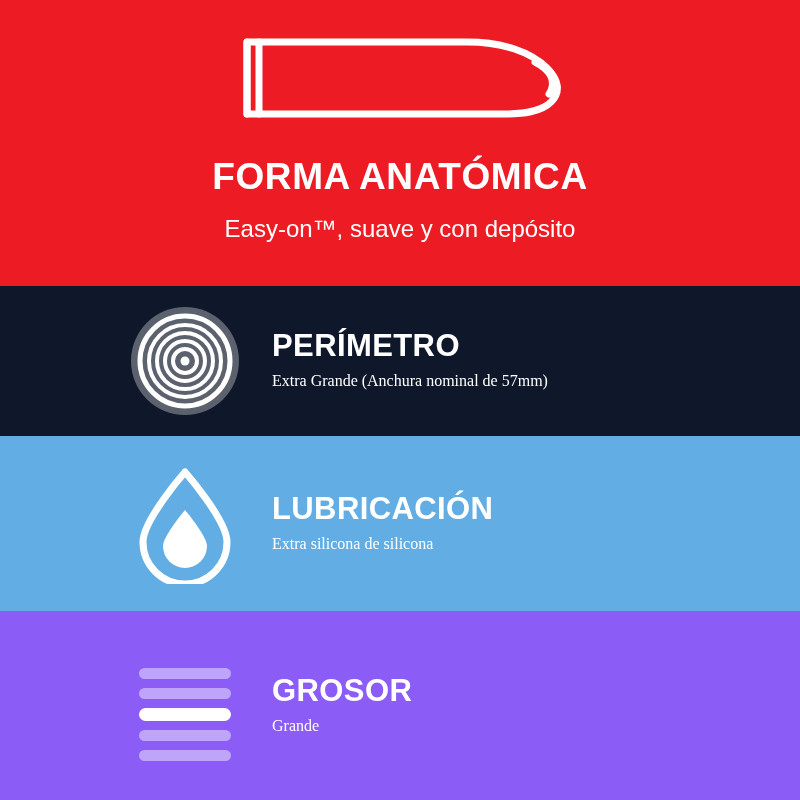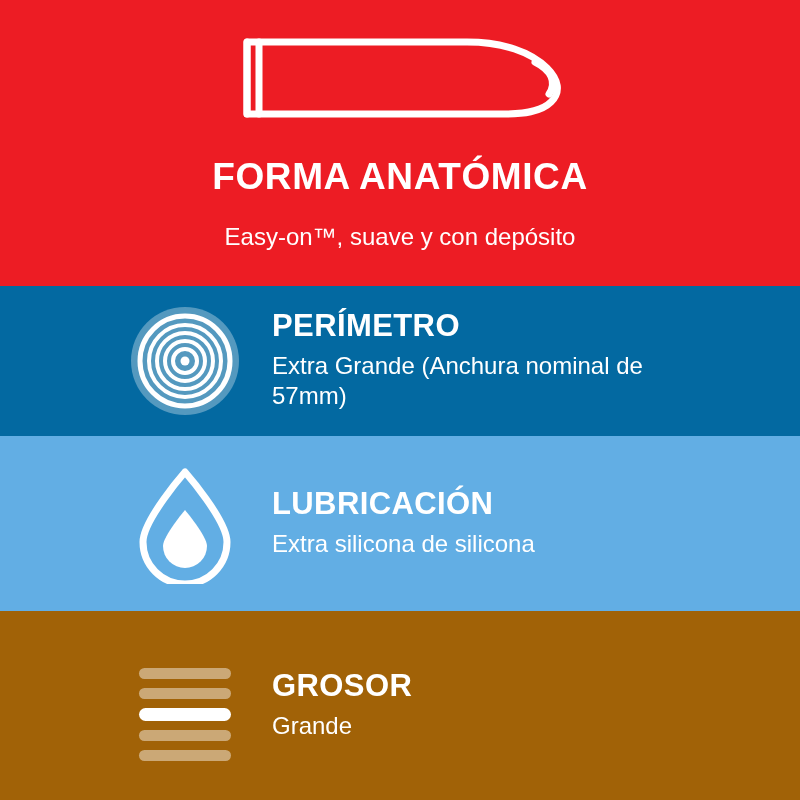"Easy-on™, suave y con depósito" .hero-sub { margin-top: 28px -> 20px }
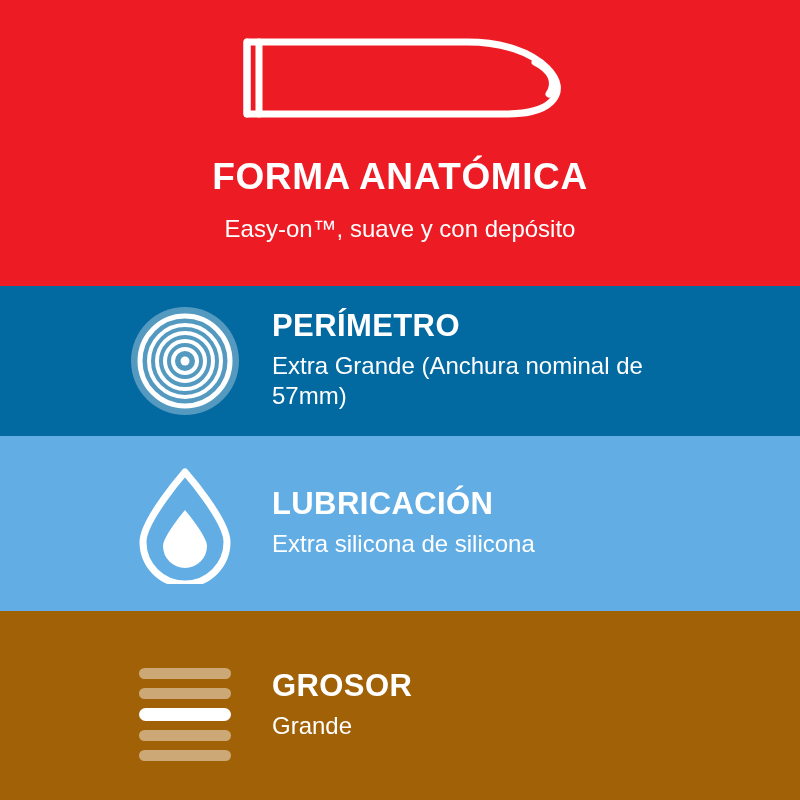"PERÍMETRO" .row-perimetro { background: #0369a1 -> #0f172a }
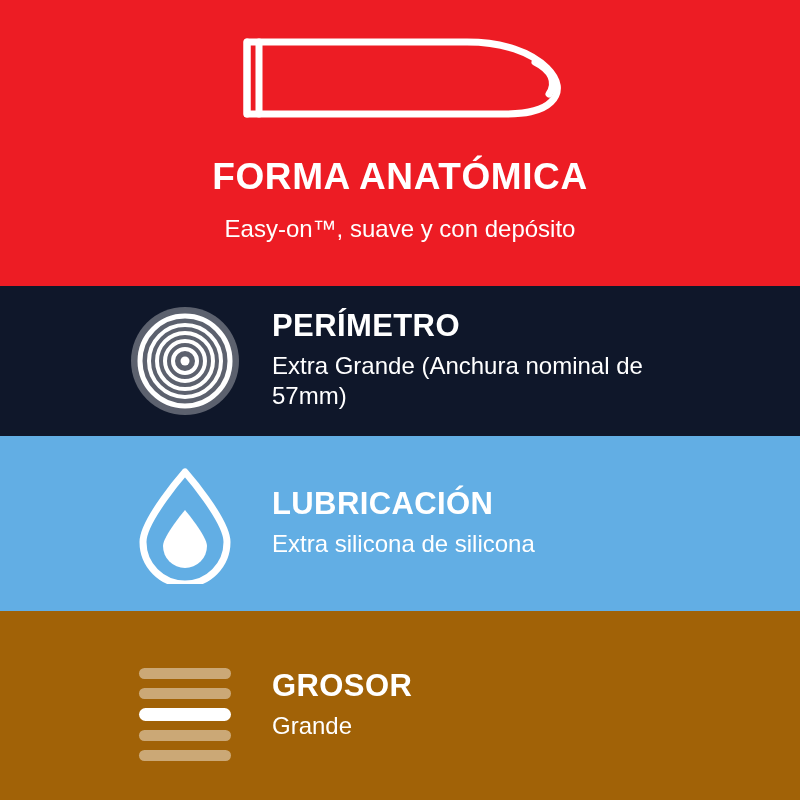"Extra Grande (Anchura nominal de" .row-desc { font-family: none -> Liberation Serif, serif; font-size: 24px -> 16px }
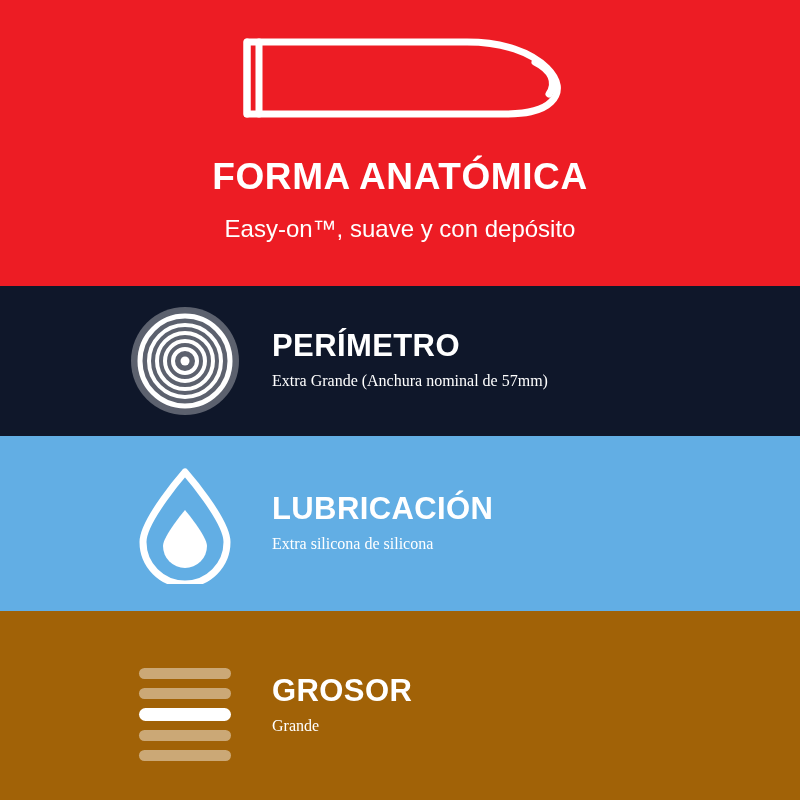"GROSOR" .row-grosor { background: #a16207 -> #8b5cf6 }
